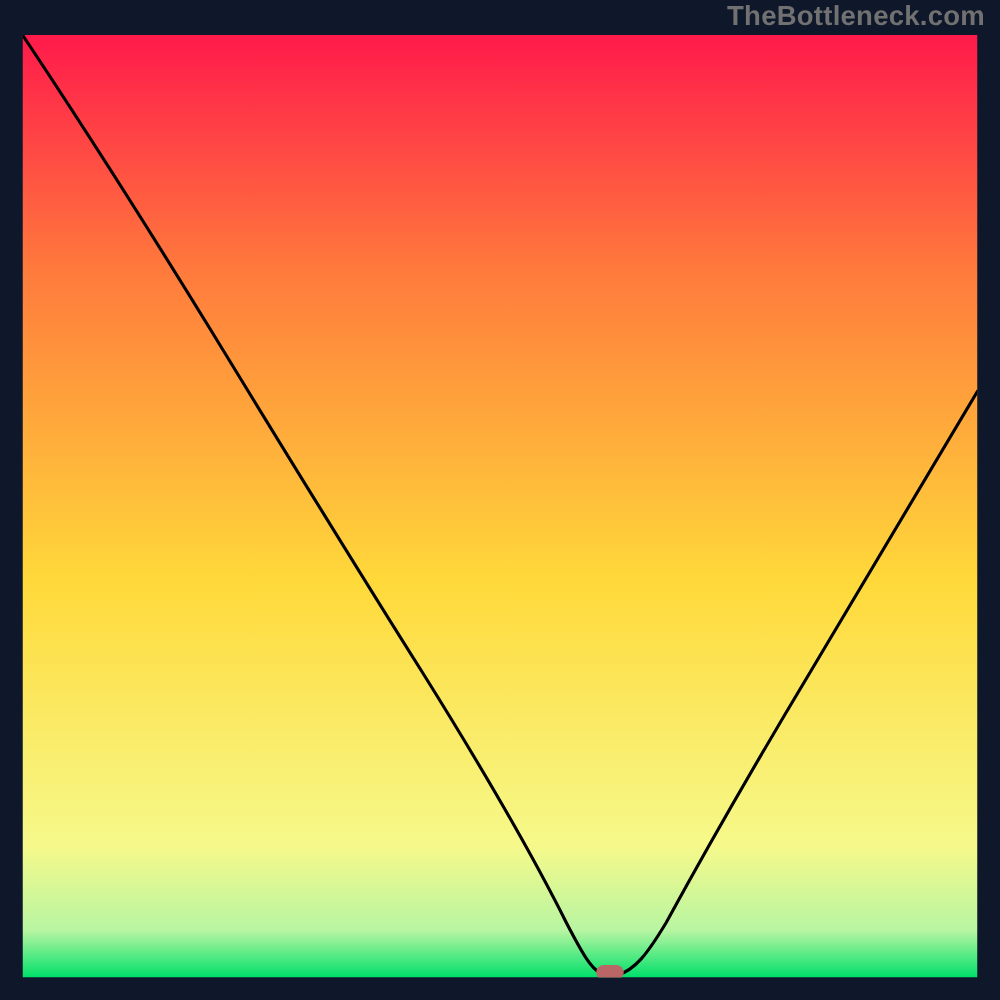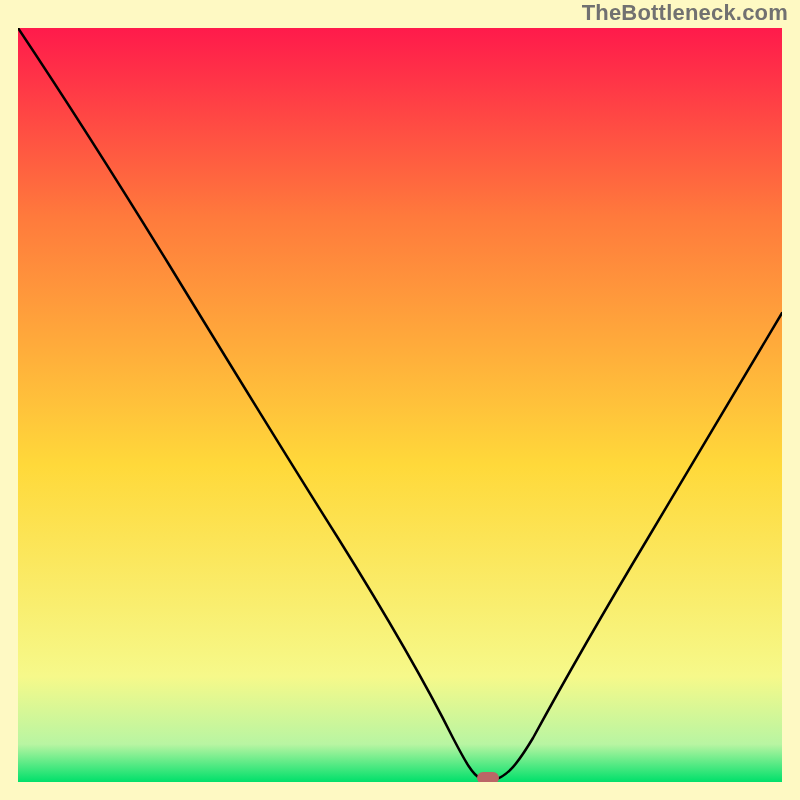"TheBottleneck.com" .frame { background: #fef9c3 -> #0f172a }
